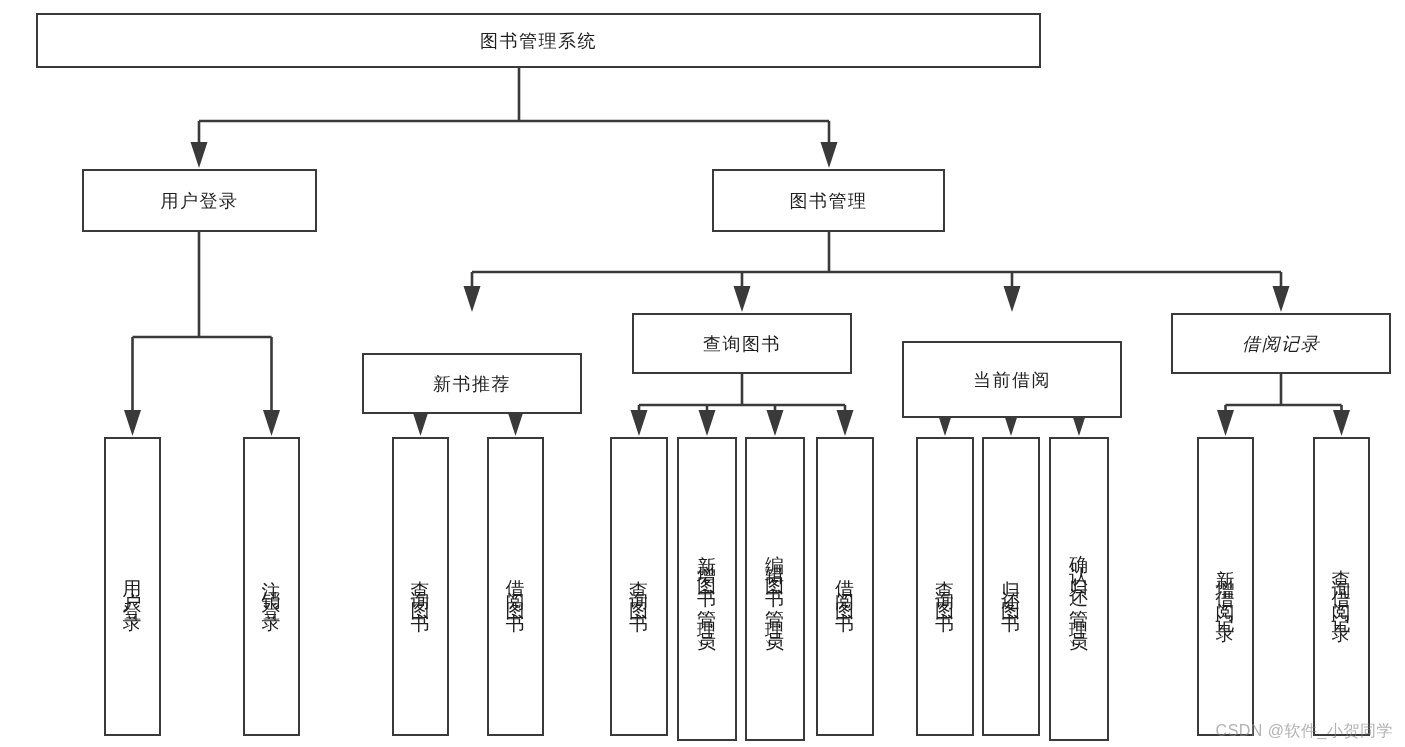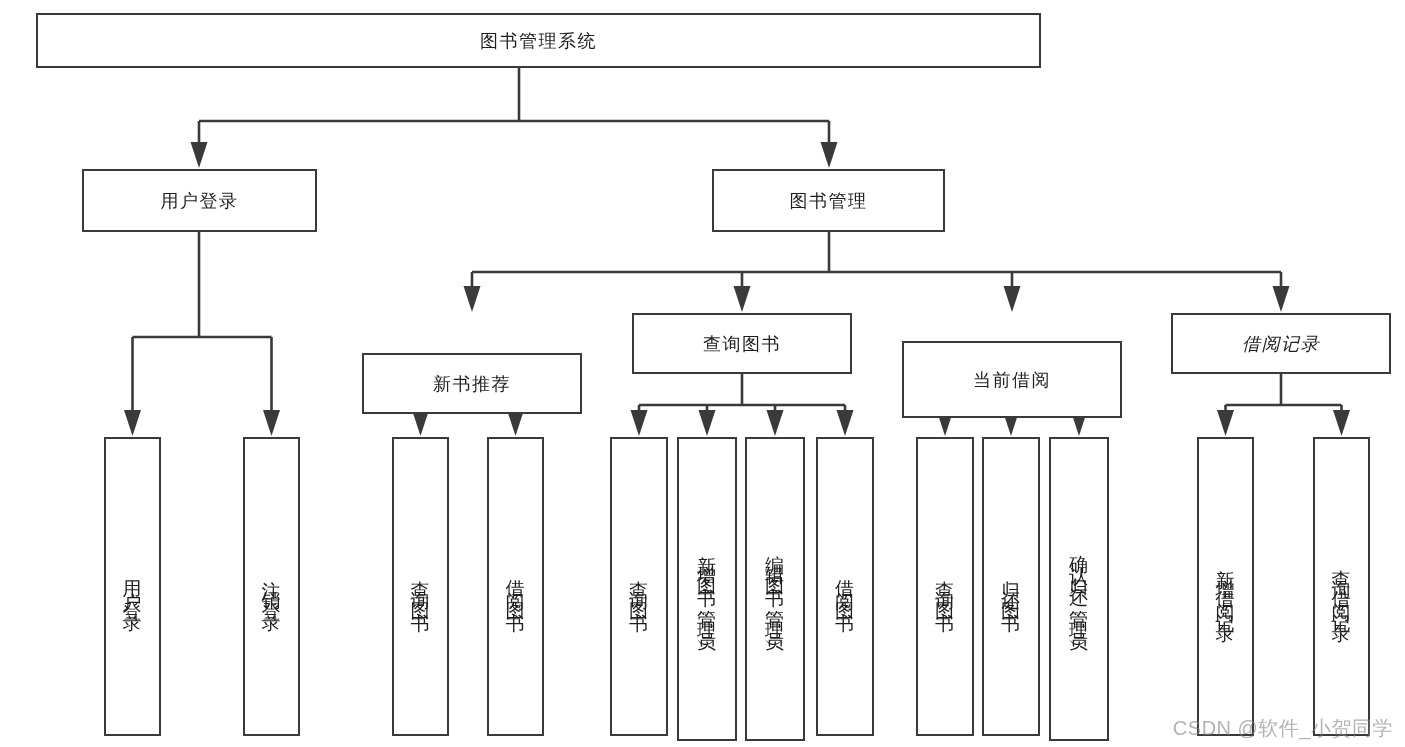"CSDN @软件_小贺同学" .watermark { font-size: 20px -> 16px }
